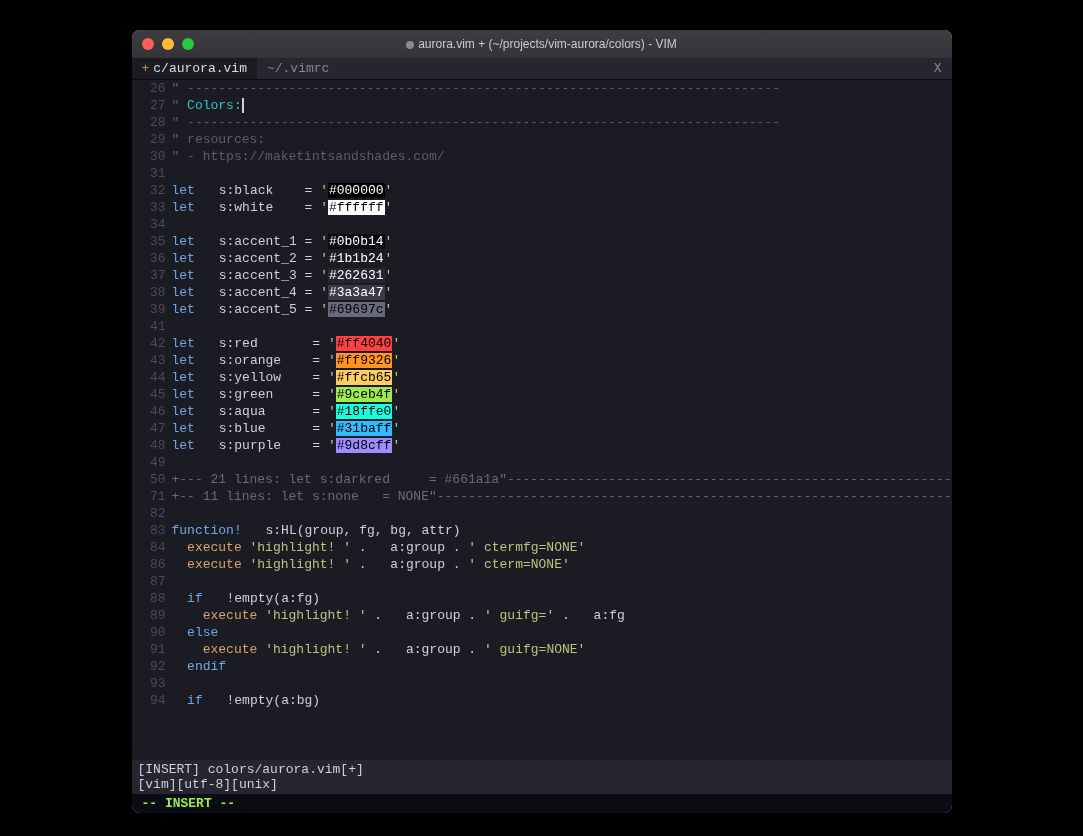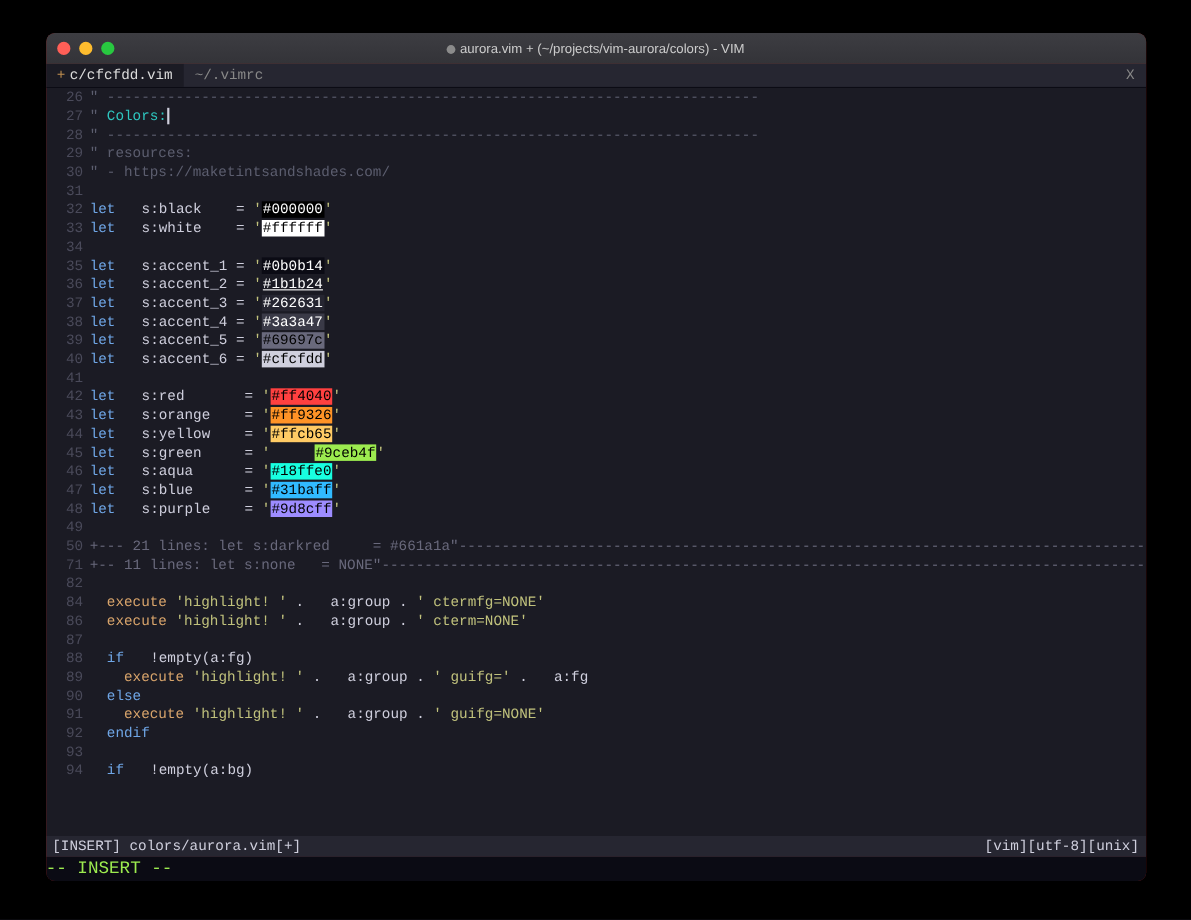"aurora.vim +" .window { background: #7f1d1d -> #7dd3fc; width: 1000px -> 820px }
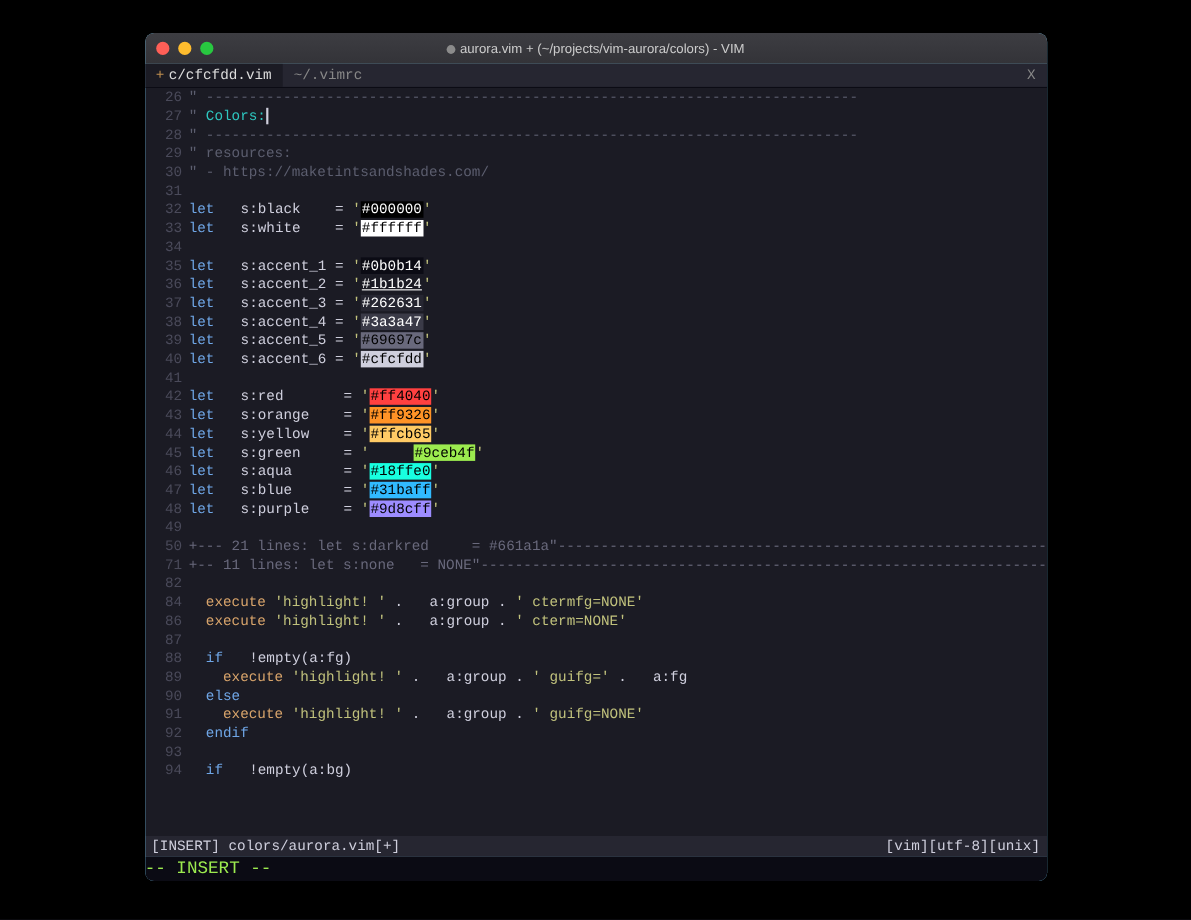"c/cfcfdd.vim" span { text: c/cfcfdd.vim -> c/aurora.vim }
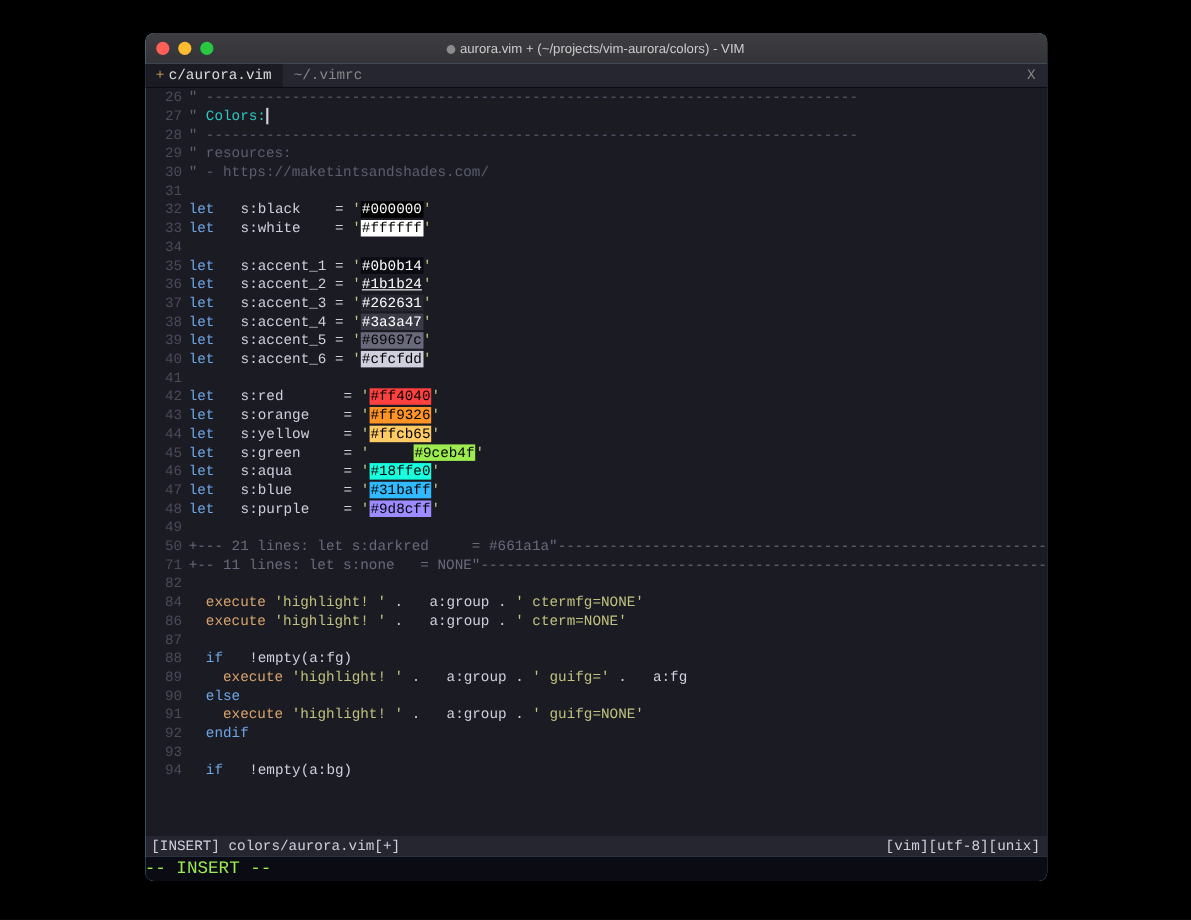"#1b1b24" span.swatch { text-decoration: underline -> none }
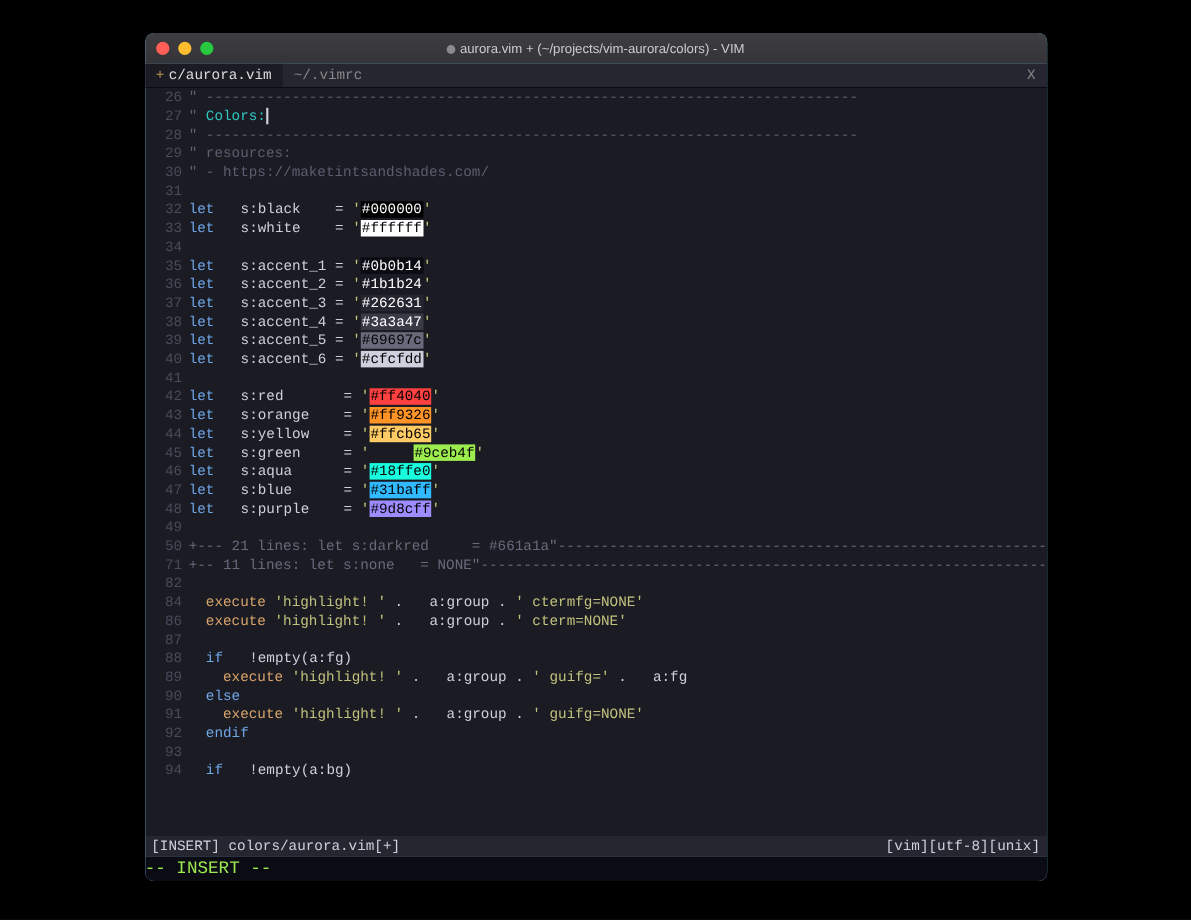"40" div.line { html: <div><div>40</div><div><span>let </span><span>s:accent_6</span><span> = </span><span>'</span><span>#cfcfdd</span><span>'</span></div></div> -> none }
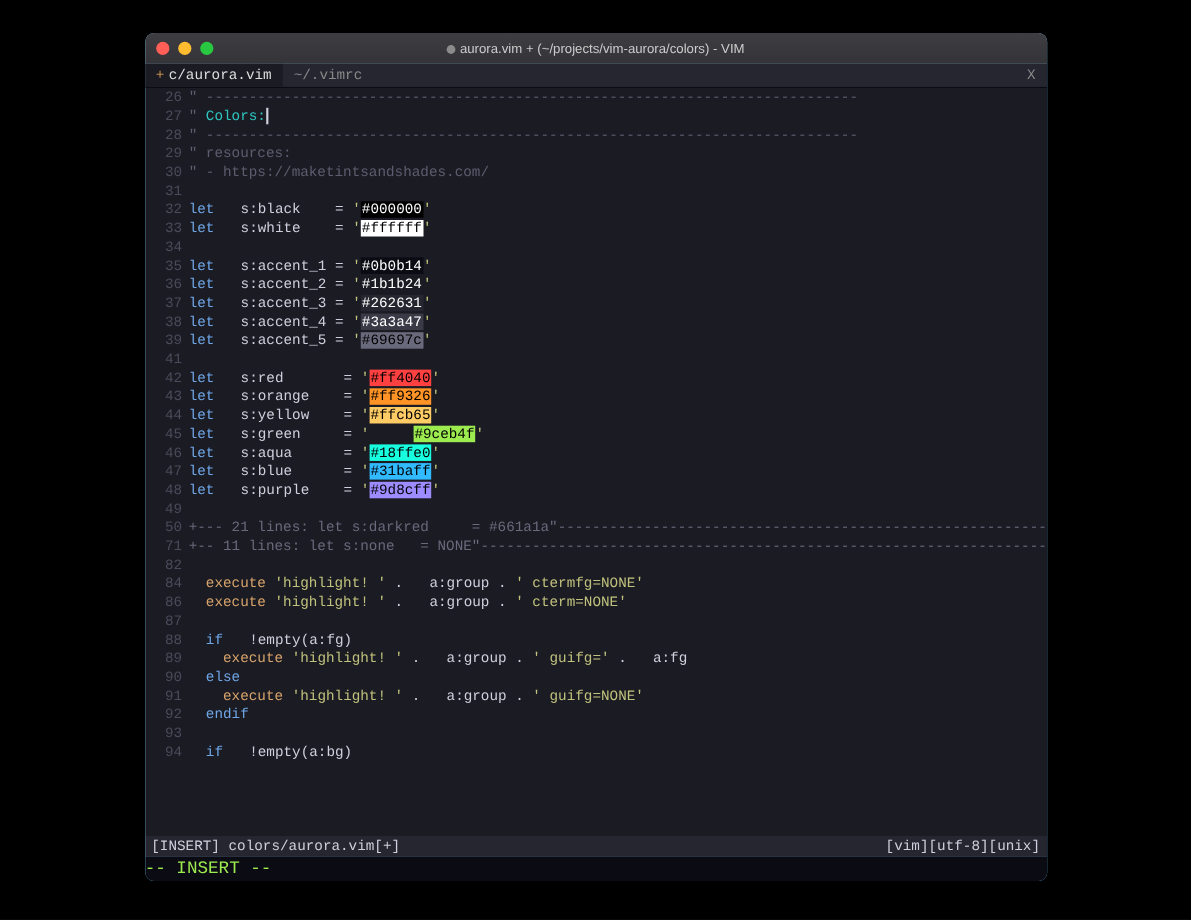"#9ceb4f" span.swatch { margin-left: 40px -> none }
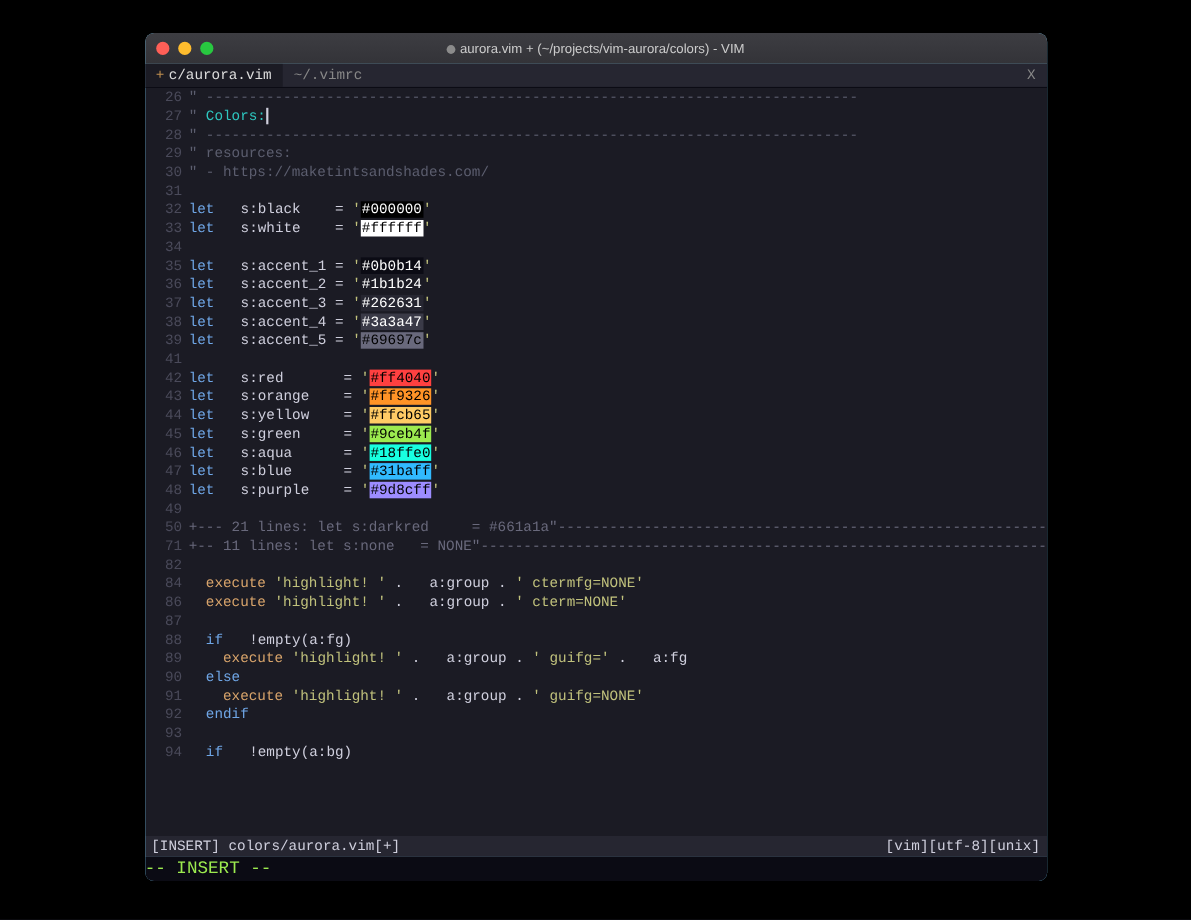"83" div.line { html: none -> <div><div>83</div><div><span>function!</span><span> s:HL(group, fg, bg, attr)</span></div></div> }
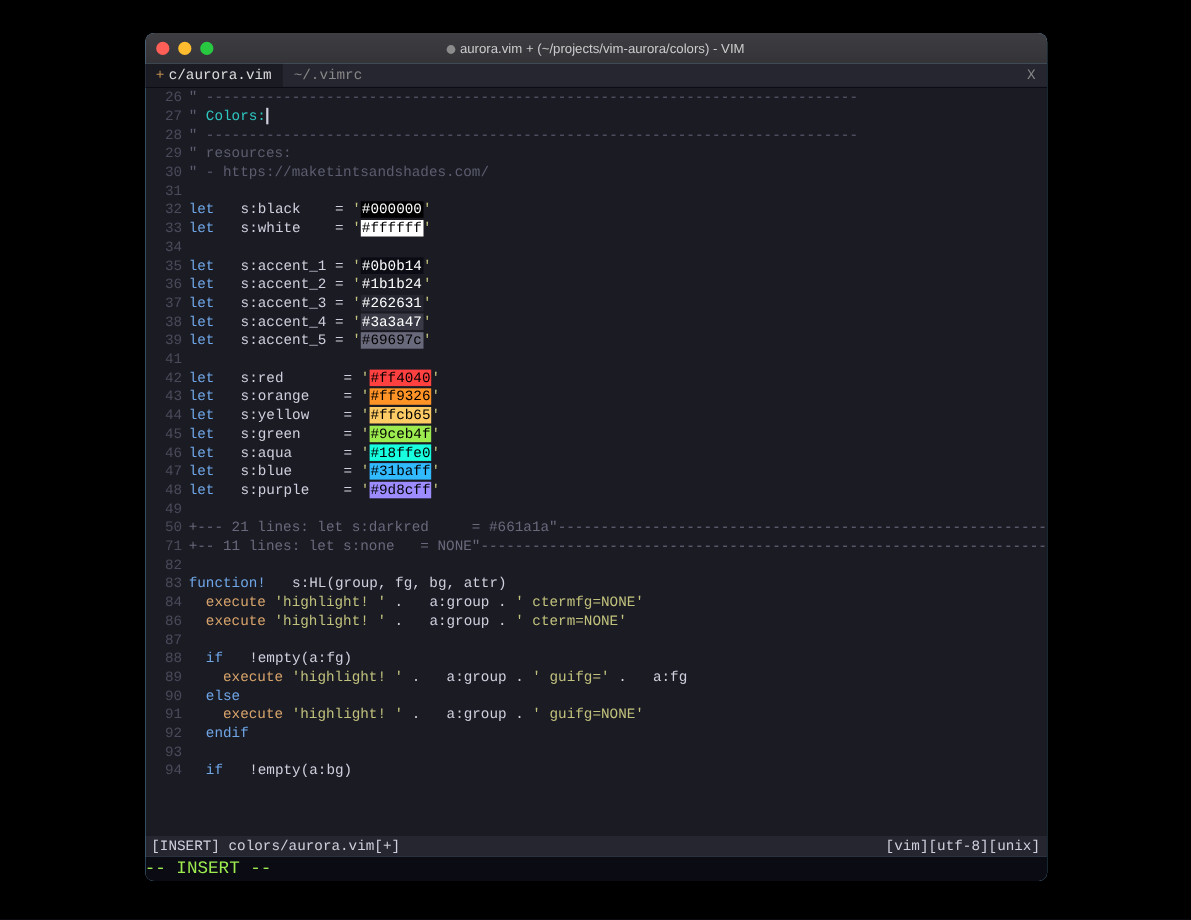"[INSERT] colors/aurora.vim[+]" .statusline { flex-direction: none -> column }
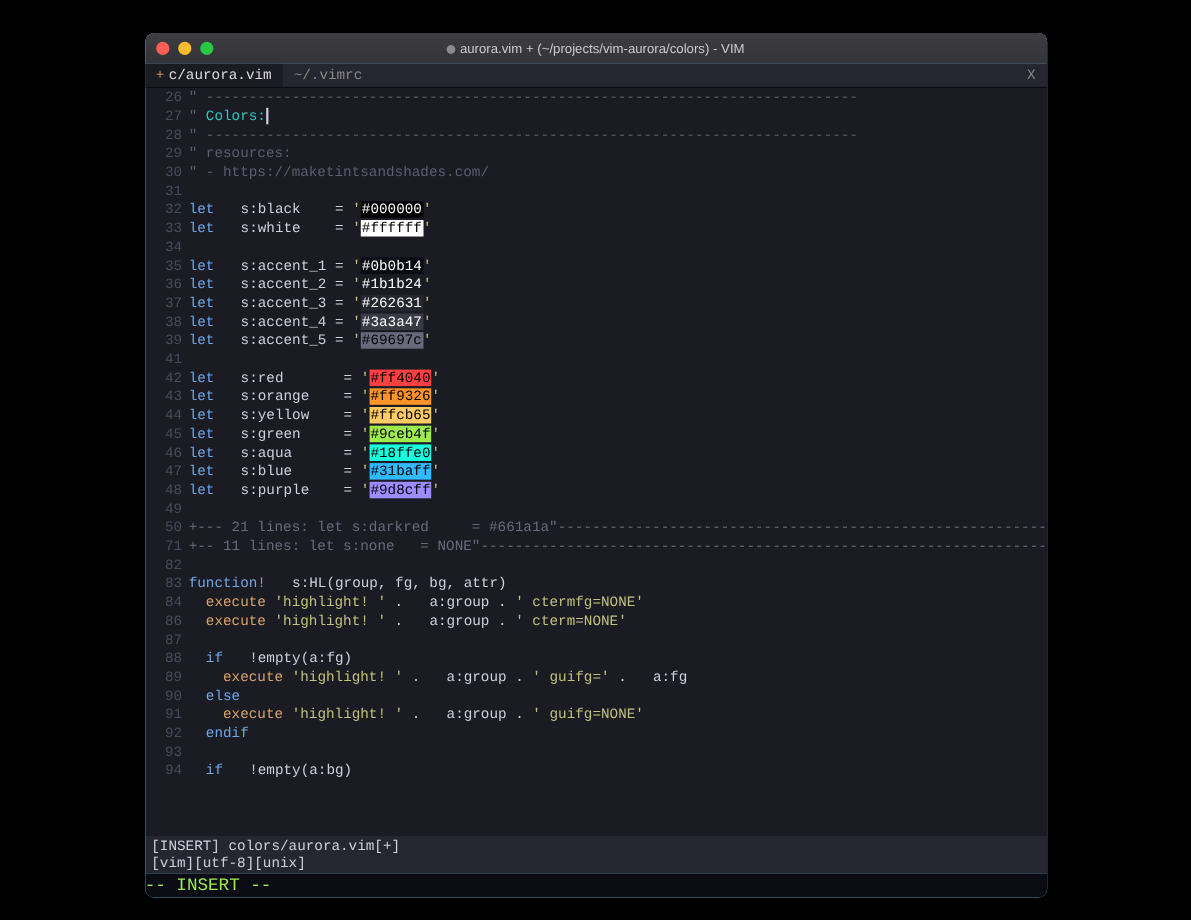"-- INSERT --" .modeline { font-size: 16px -> 13px; font-weight: normal -> bold; padding: 2px 0 -> 2px 10px }
